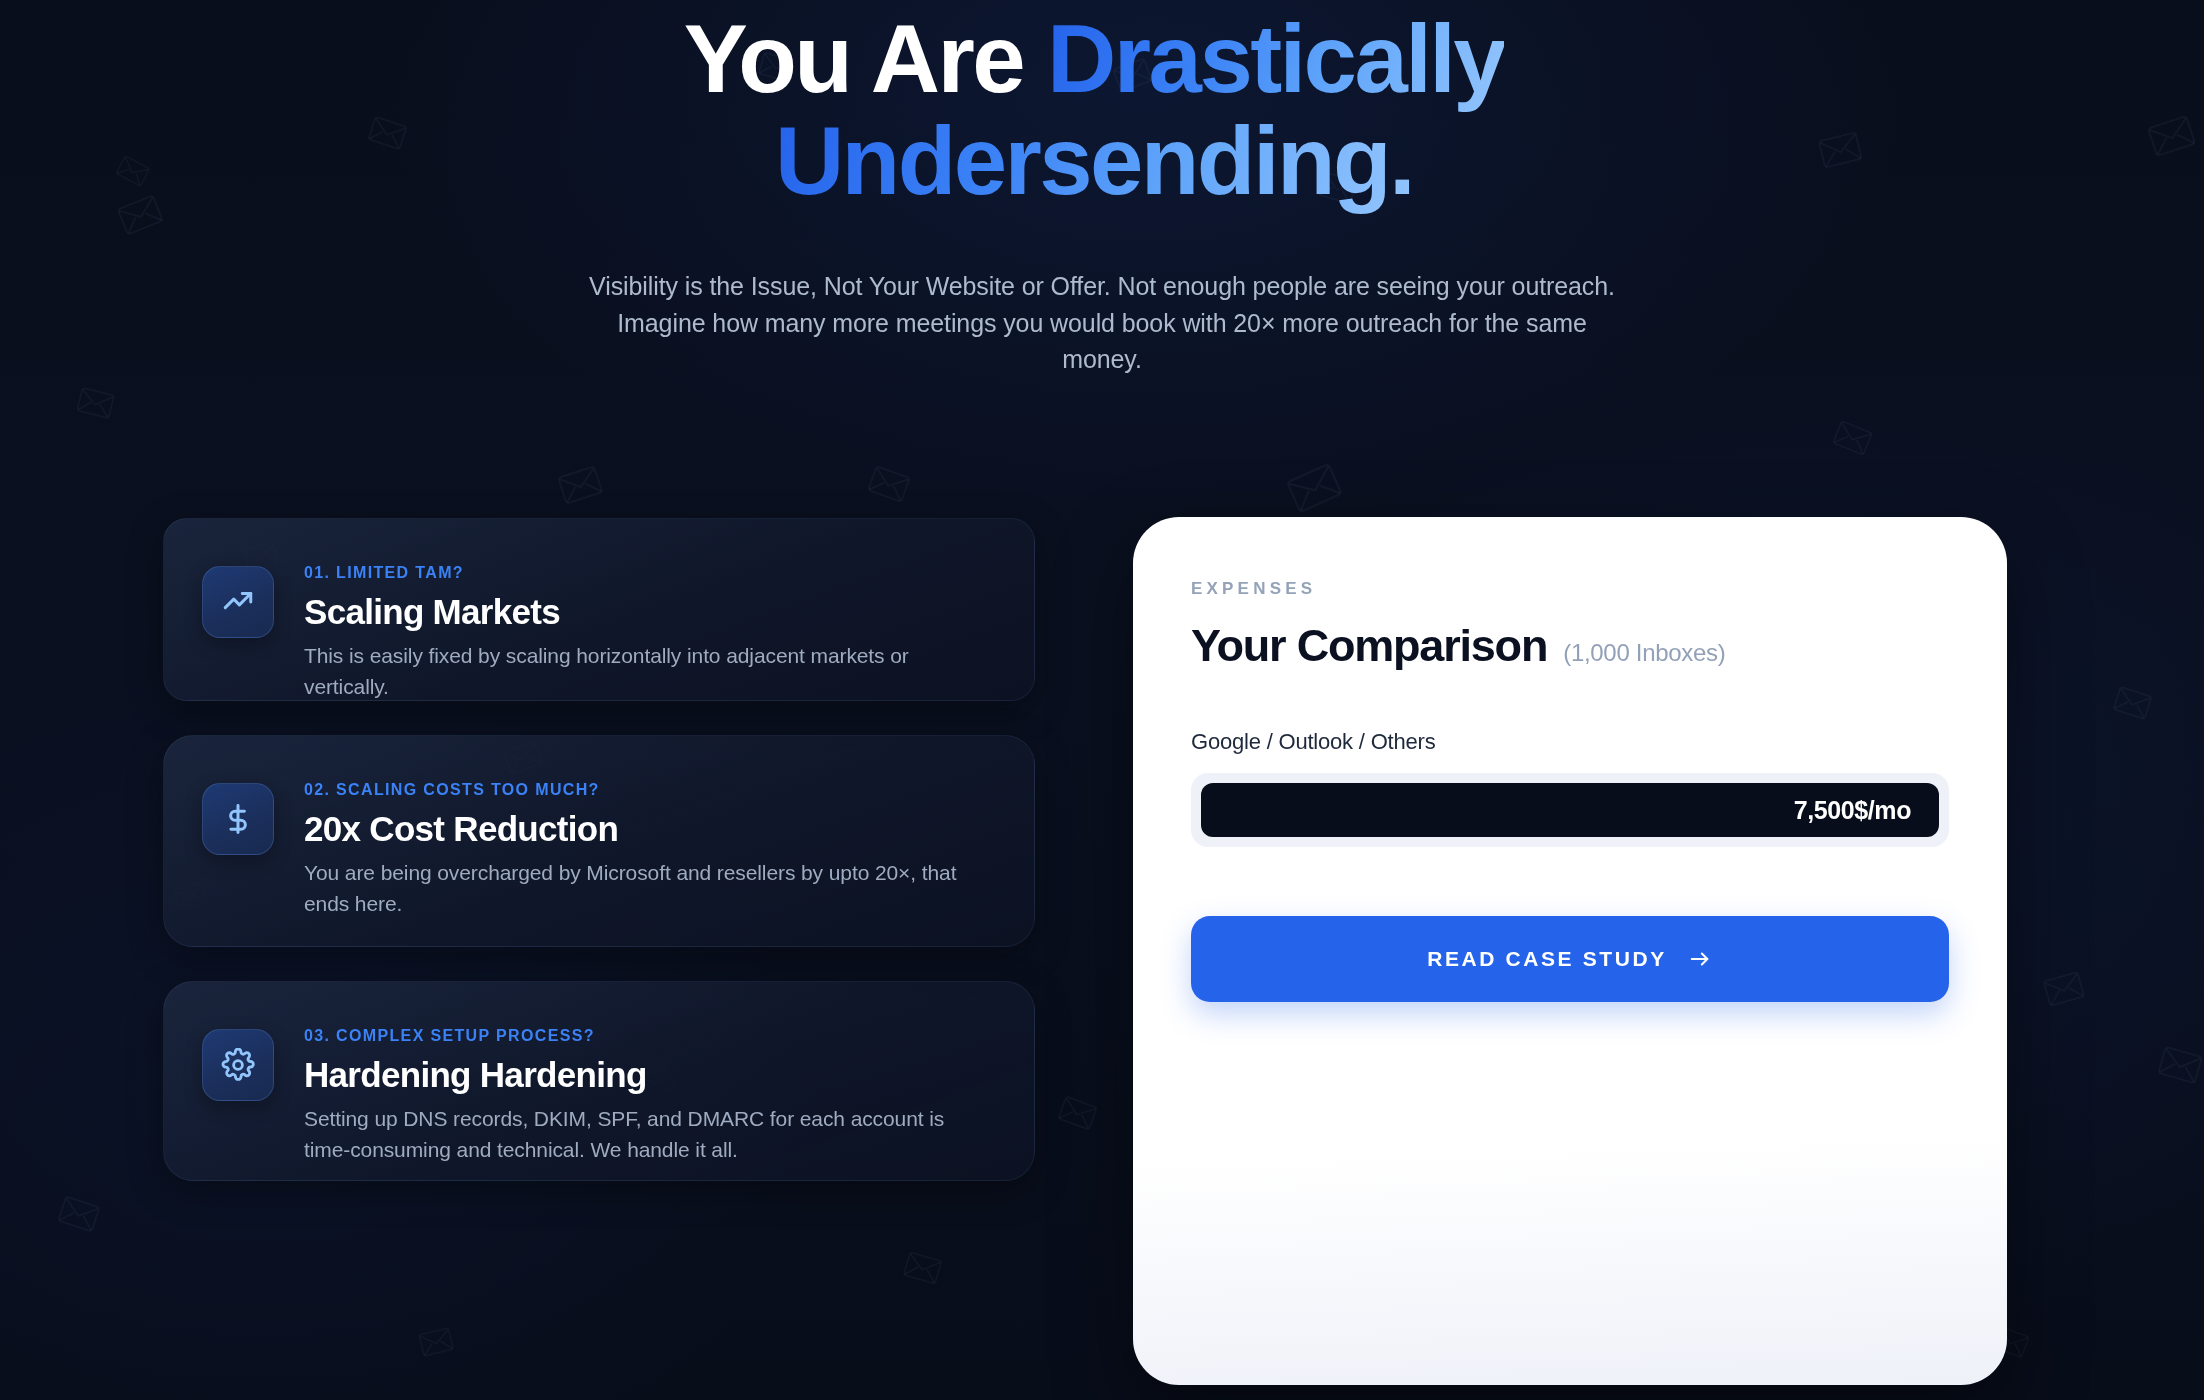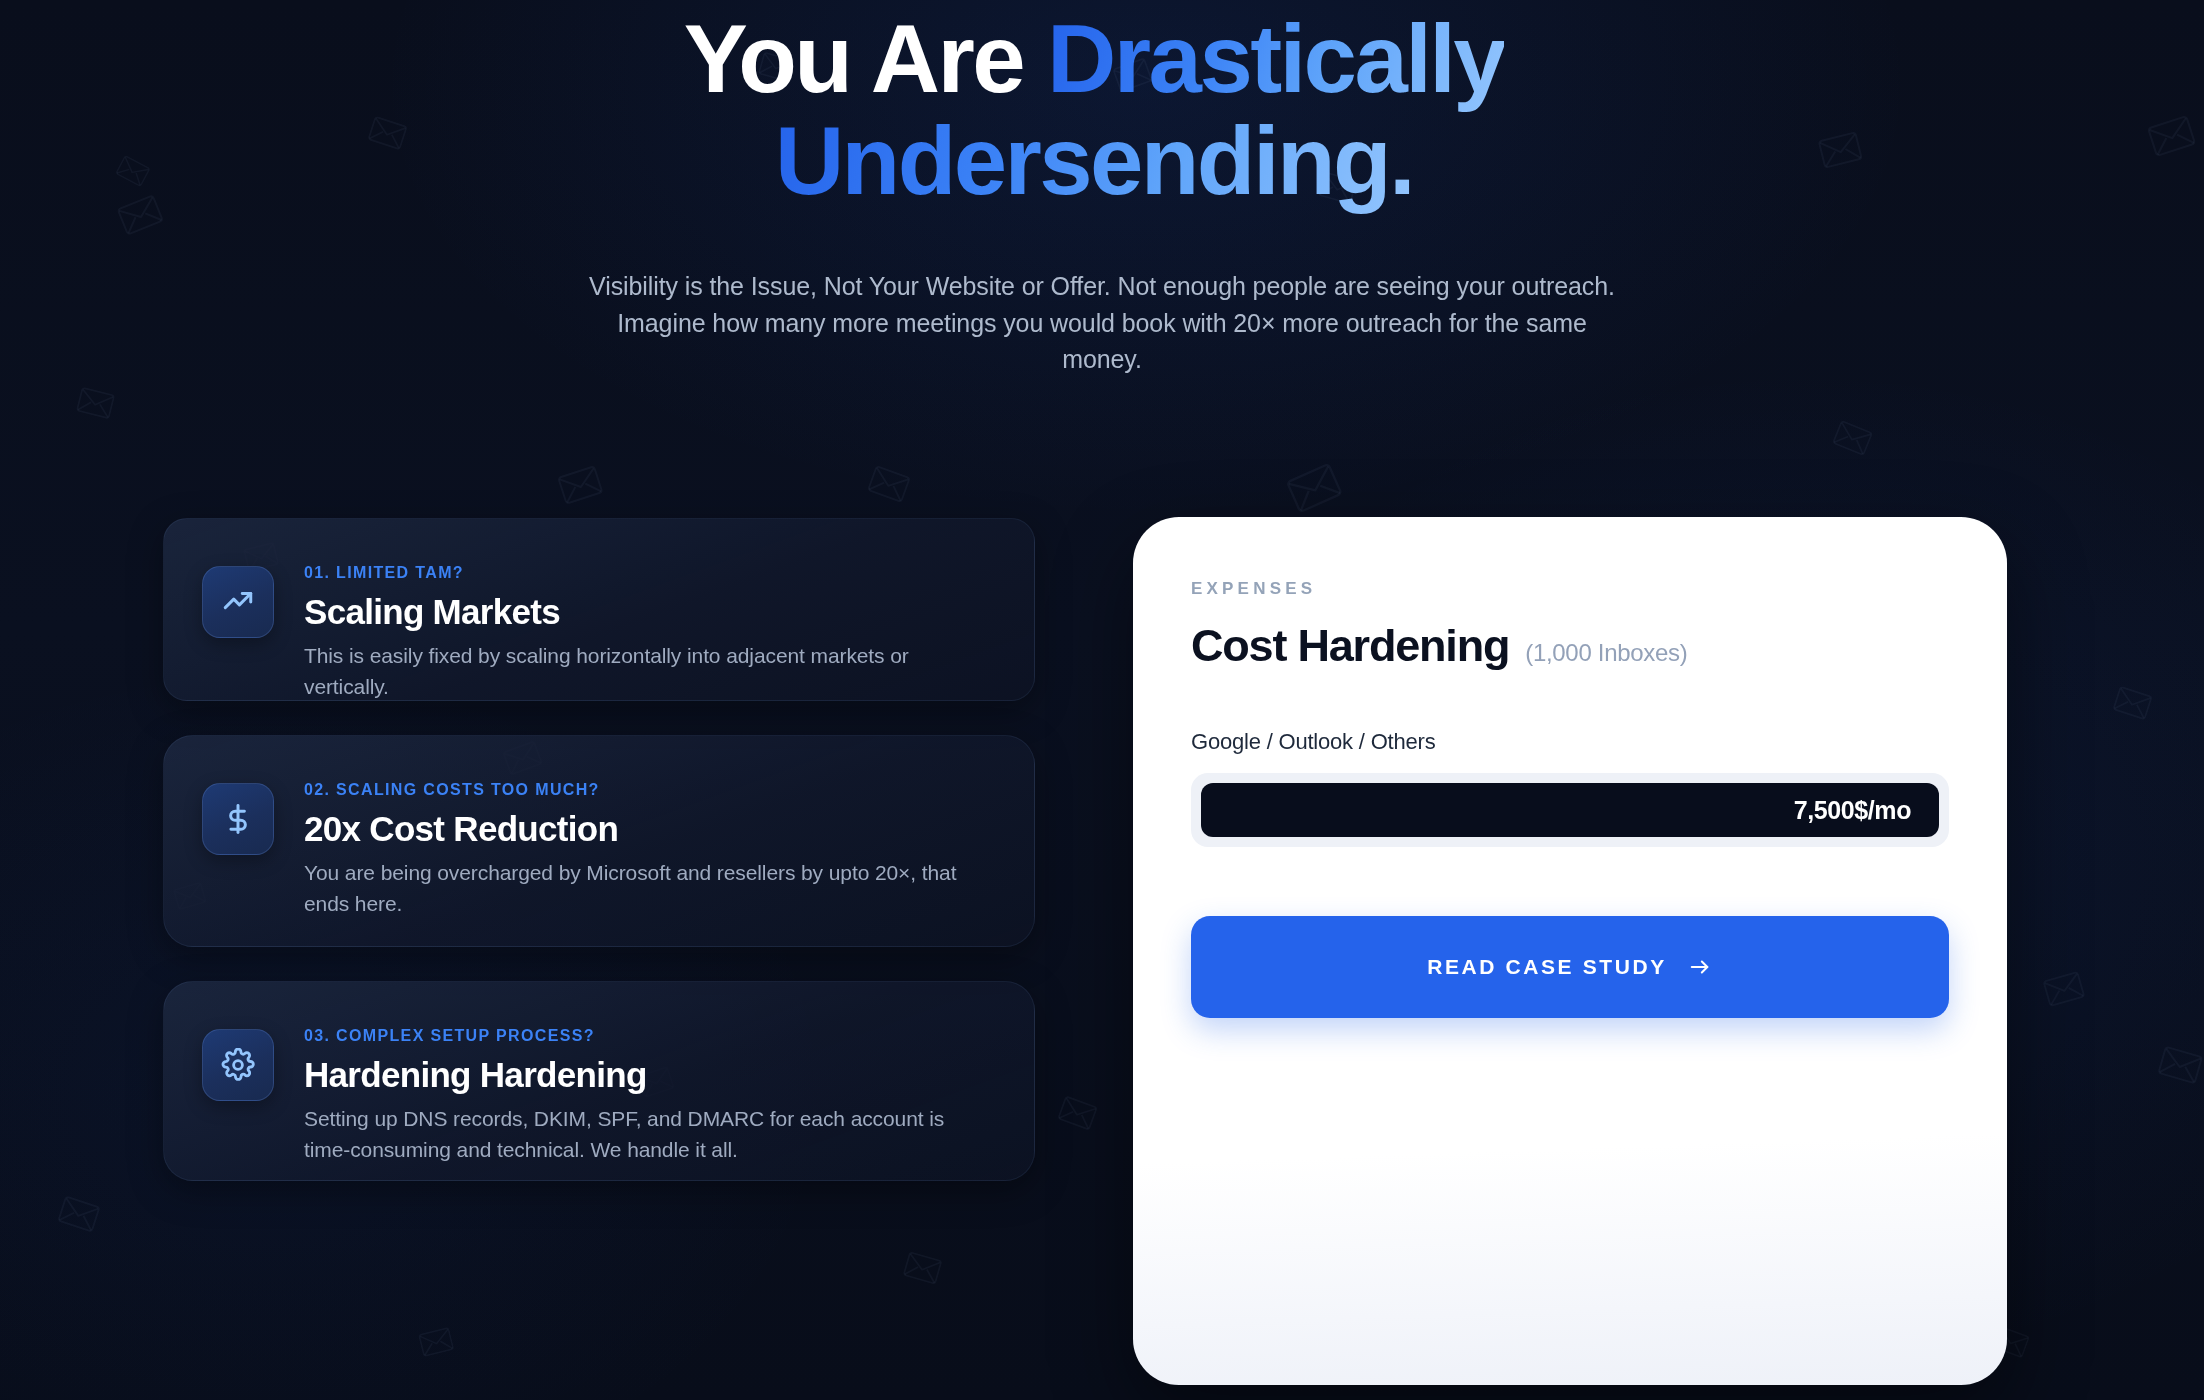"Cost Hardening" div.panel-title { text: Cost Hardening -> Your Comparison }
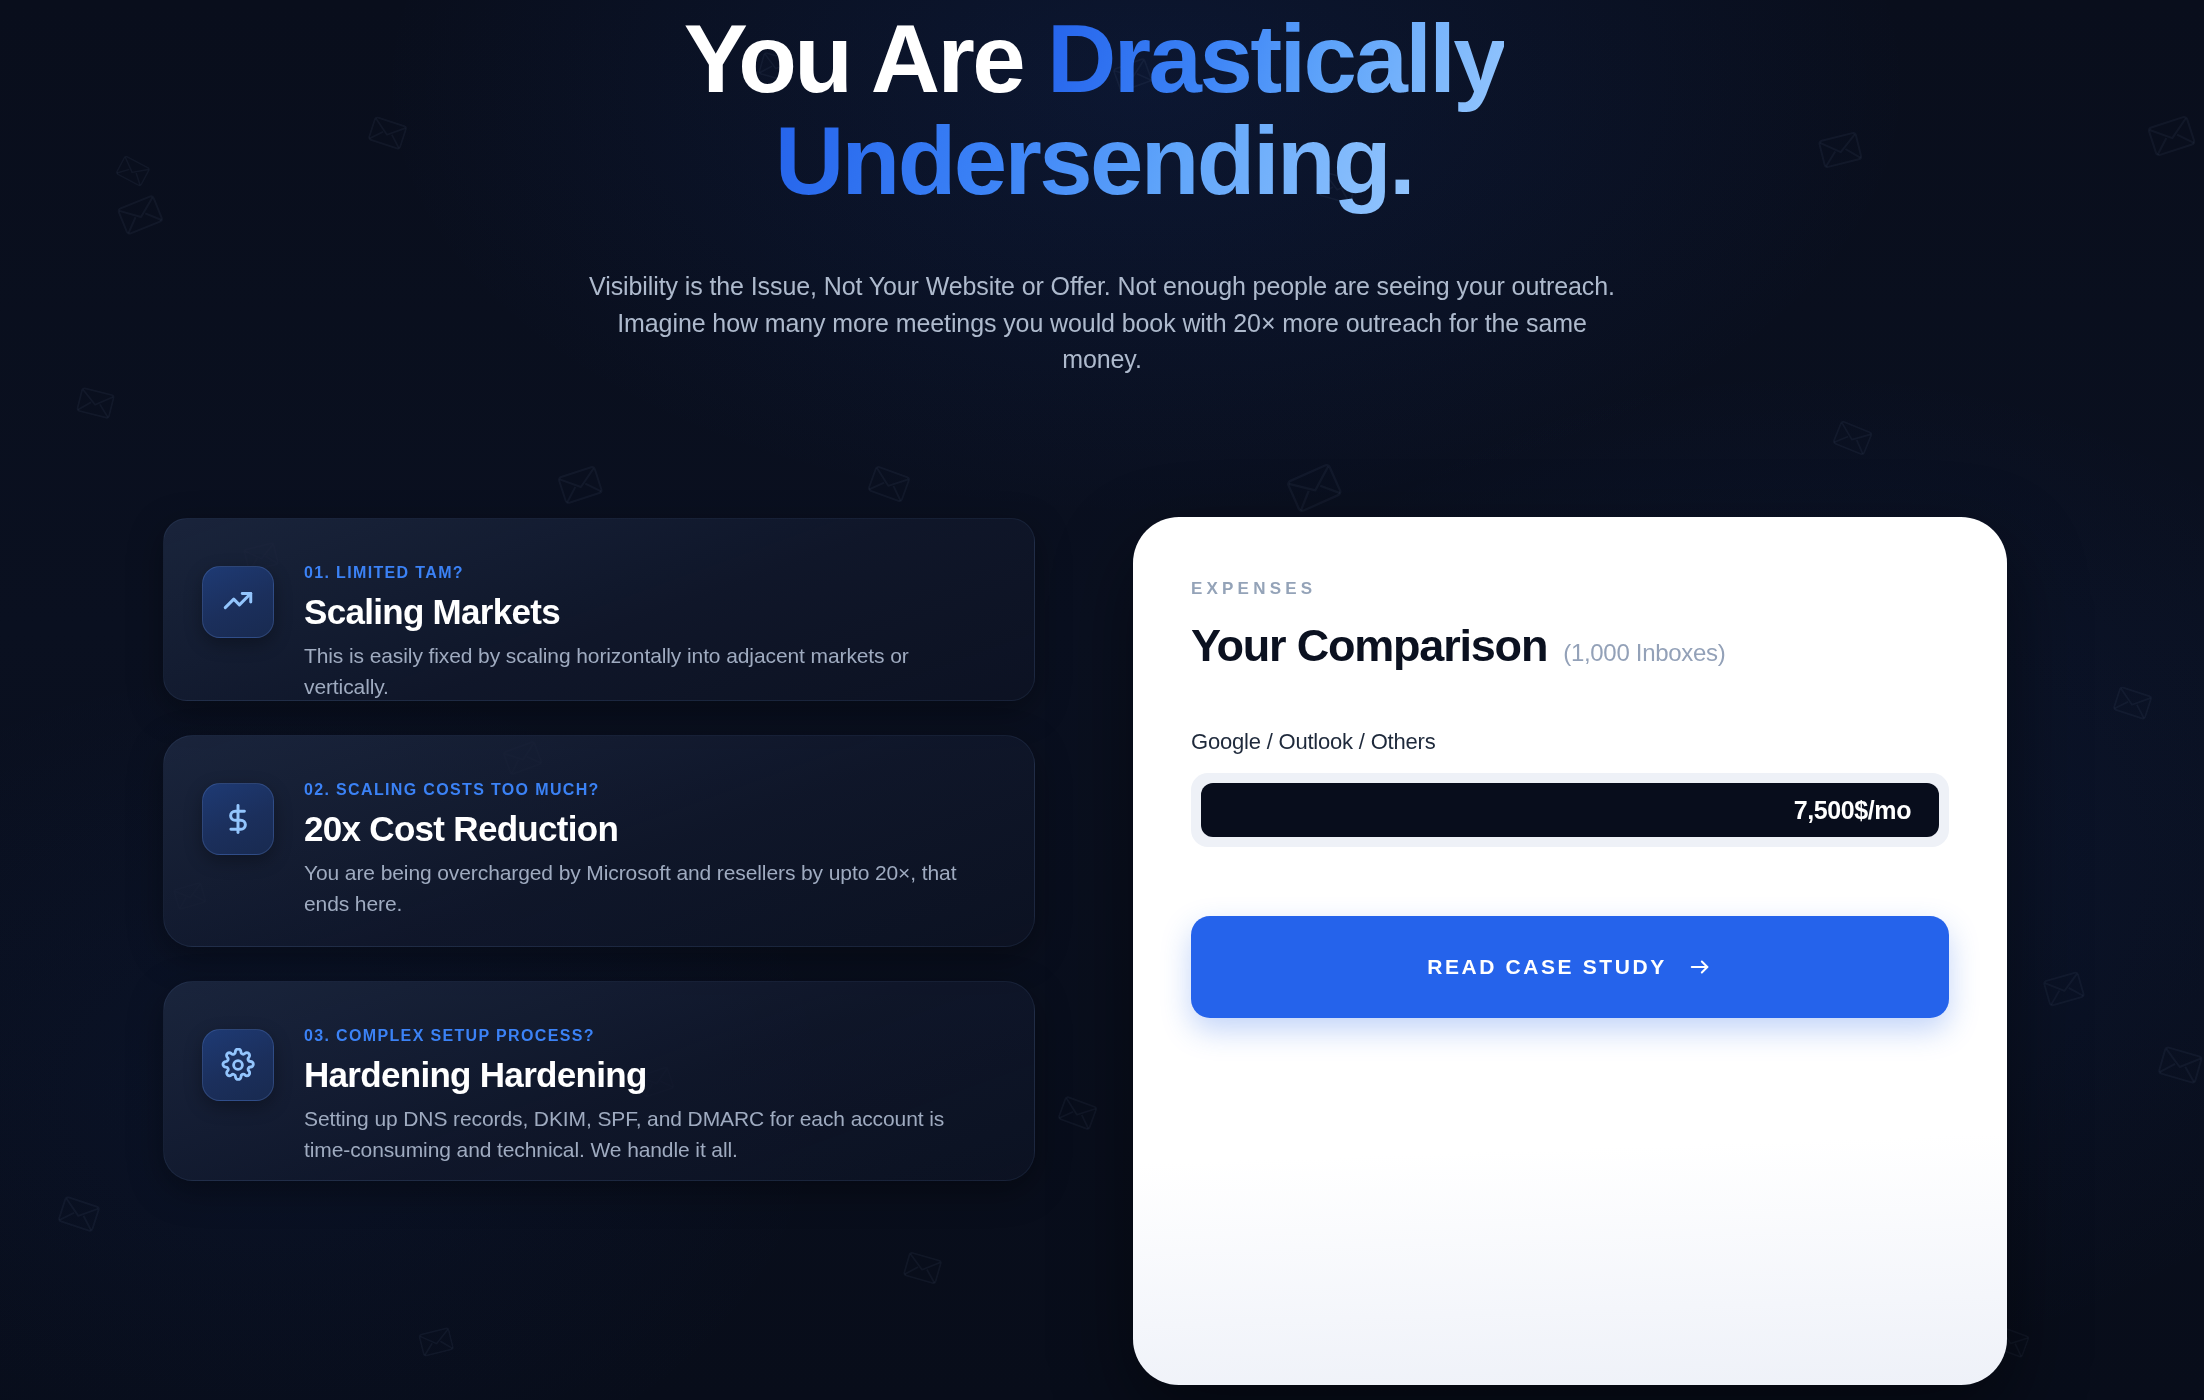"READ CASE STUDY" .cta { height: 102px -> 86px }
